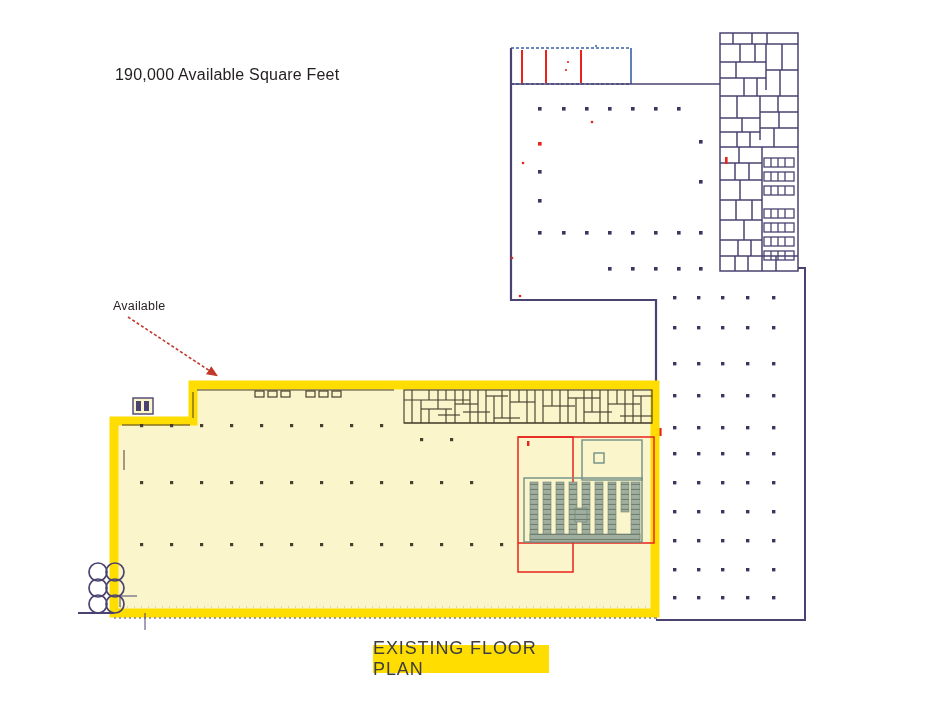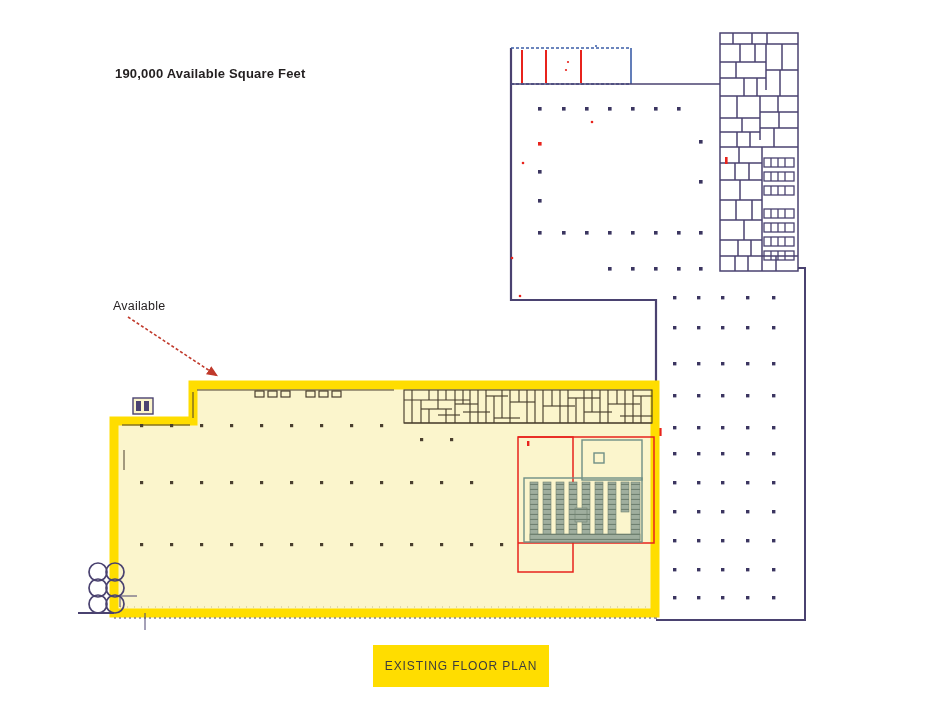"190,000 Available Square Feet" .headline { font-size: 13px -> 16px; font-weight: bold -> normal }
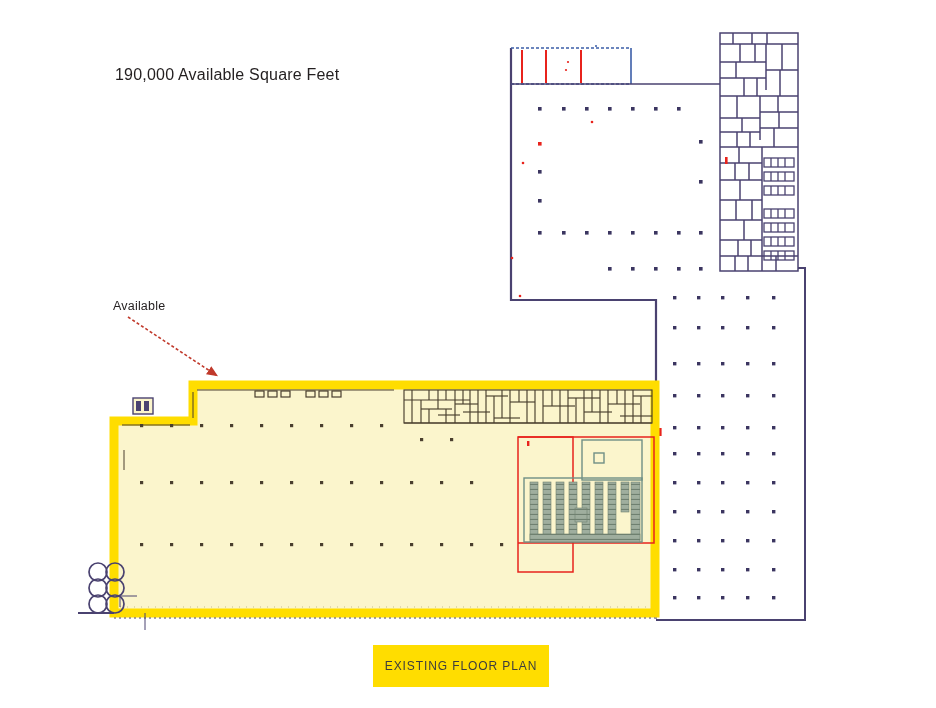"EXISTING FLOOR PLAN" .caption-button { font-size: 12px -> 18px; height: 42px -> 28px }
